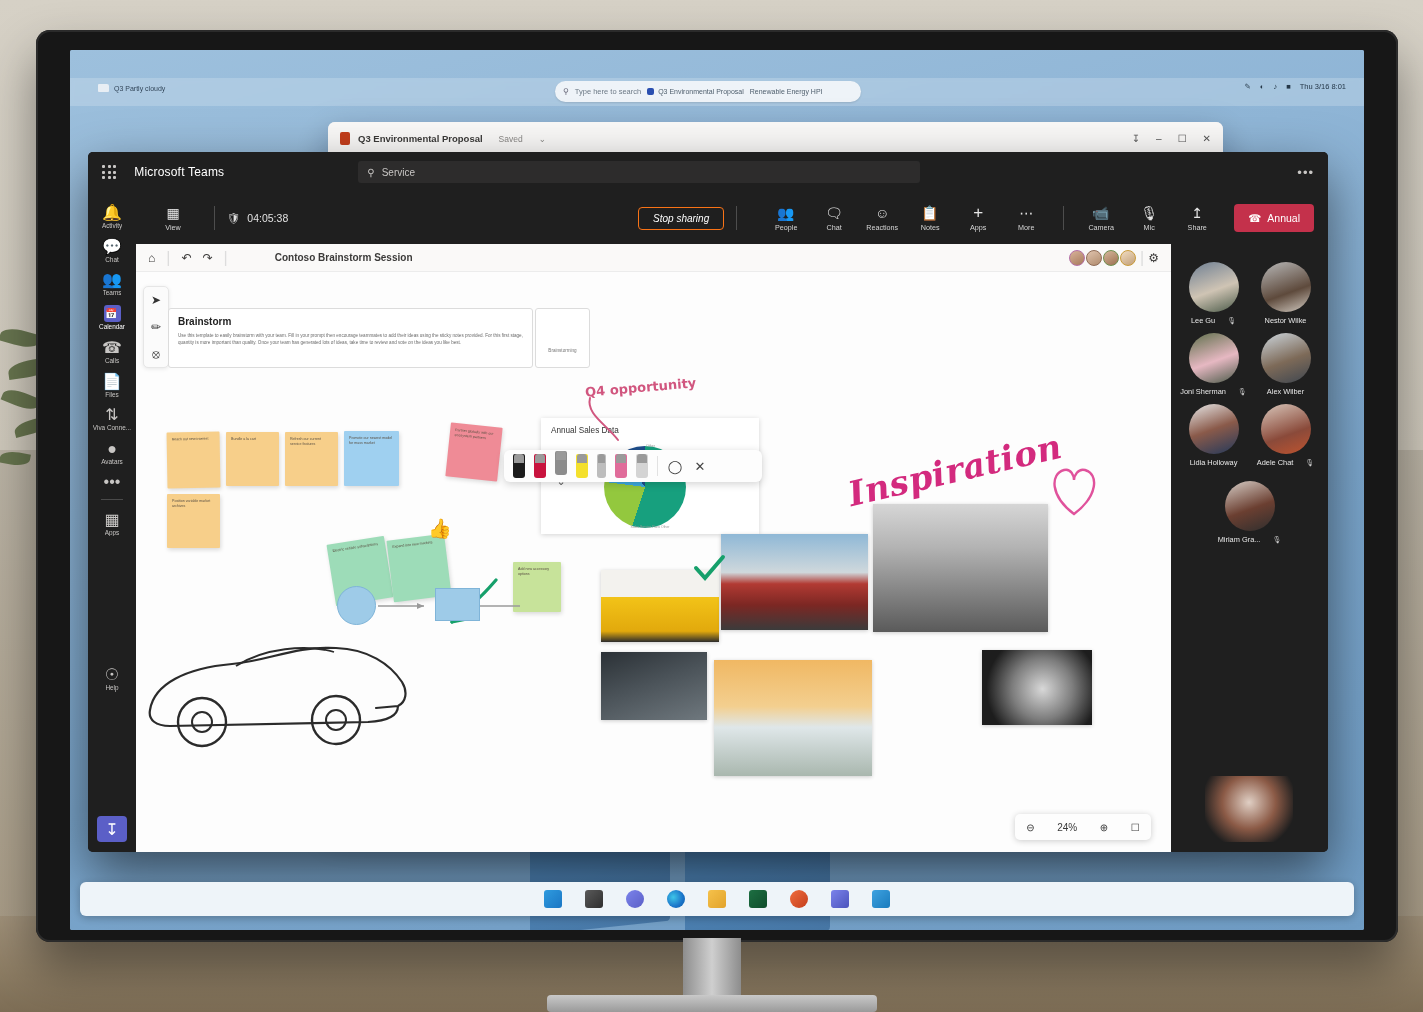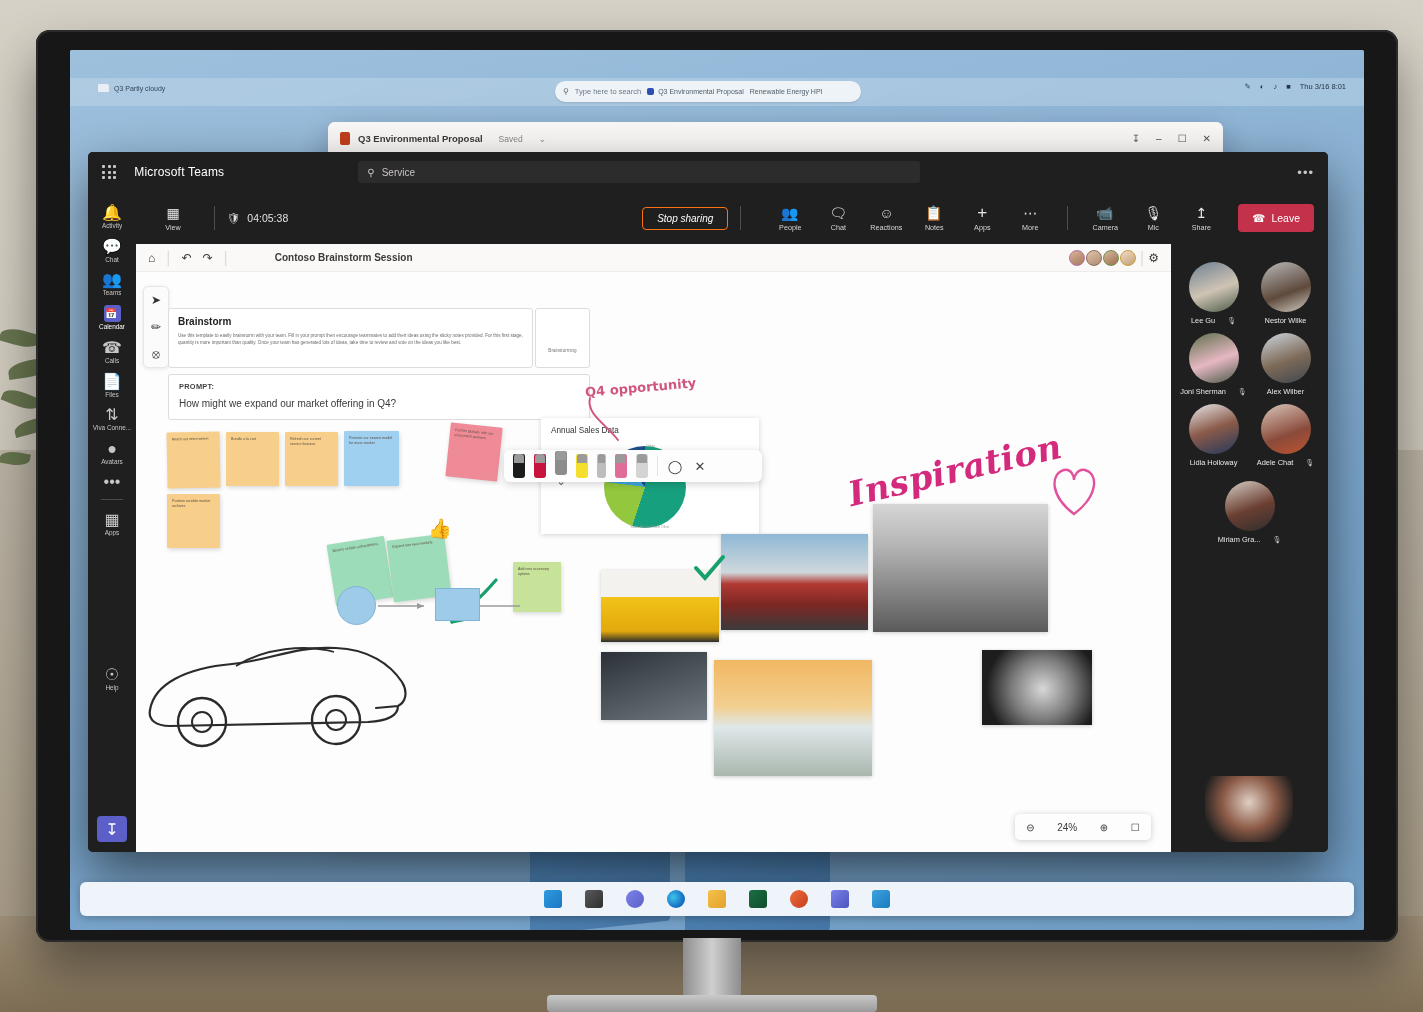"Leave" span { text: Leave -> Annual }
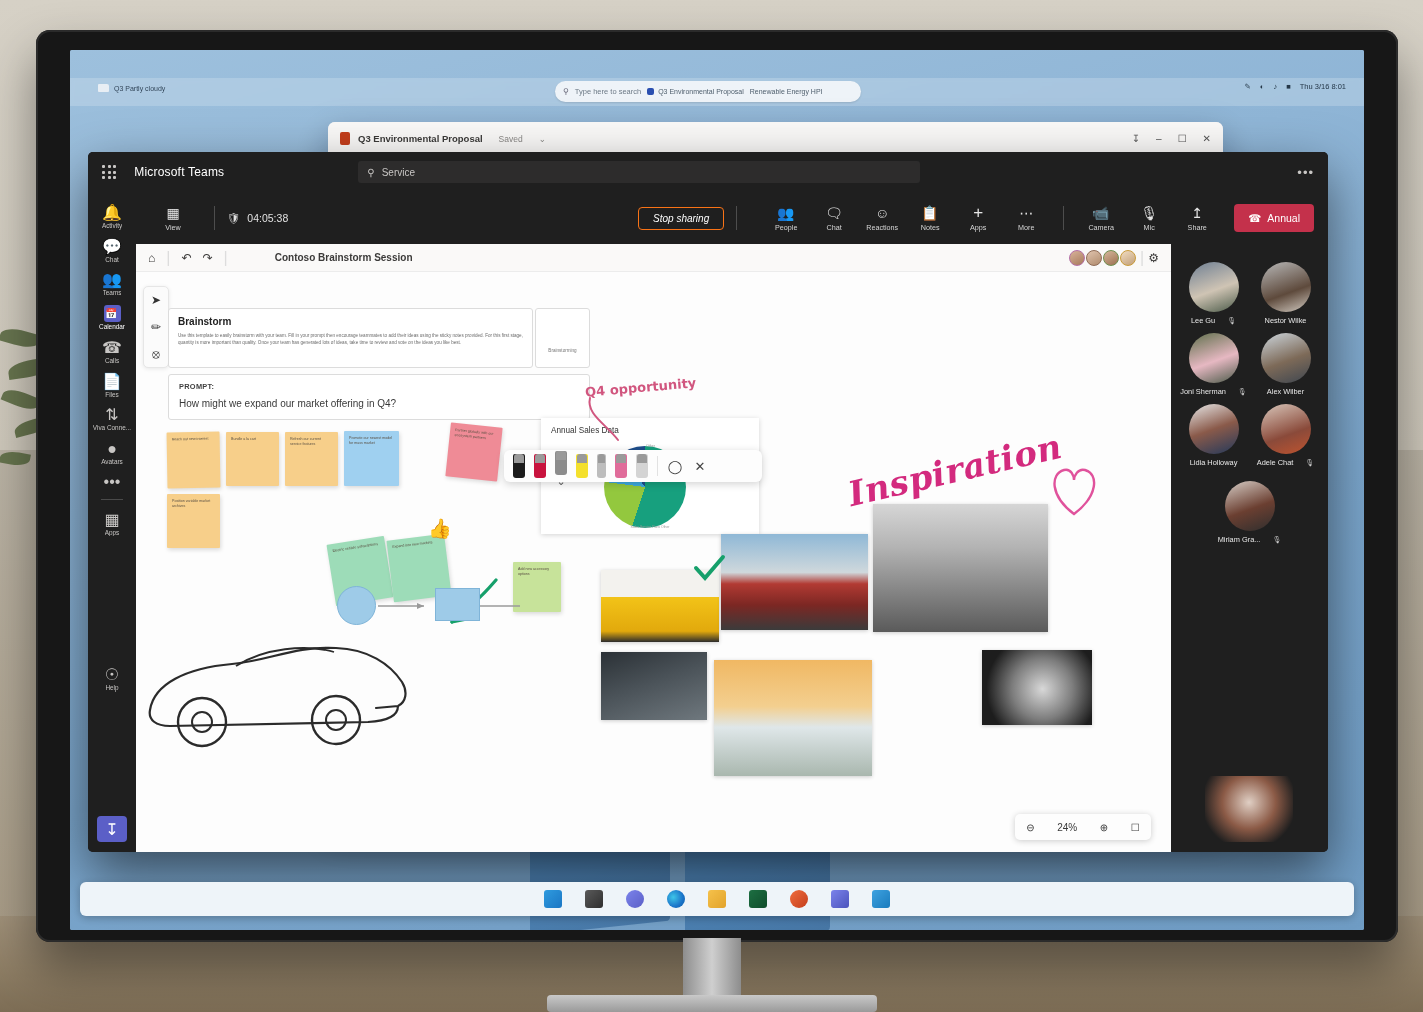"PROMPT:" div { html: <div> <div>PROMPT:</div> <div>How might we expand our market offering in Q4?</div> </div> -> none }
